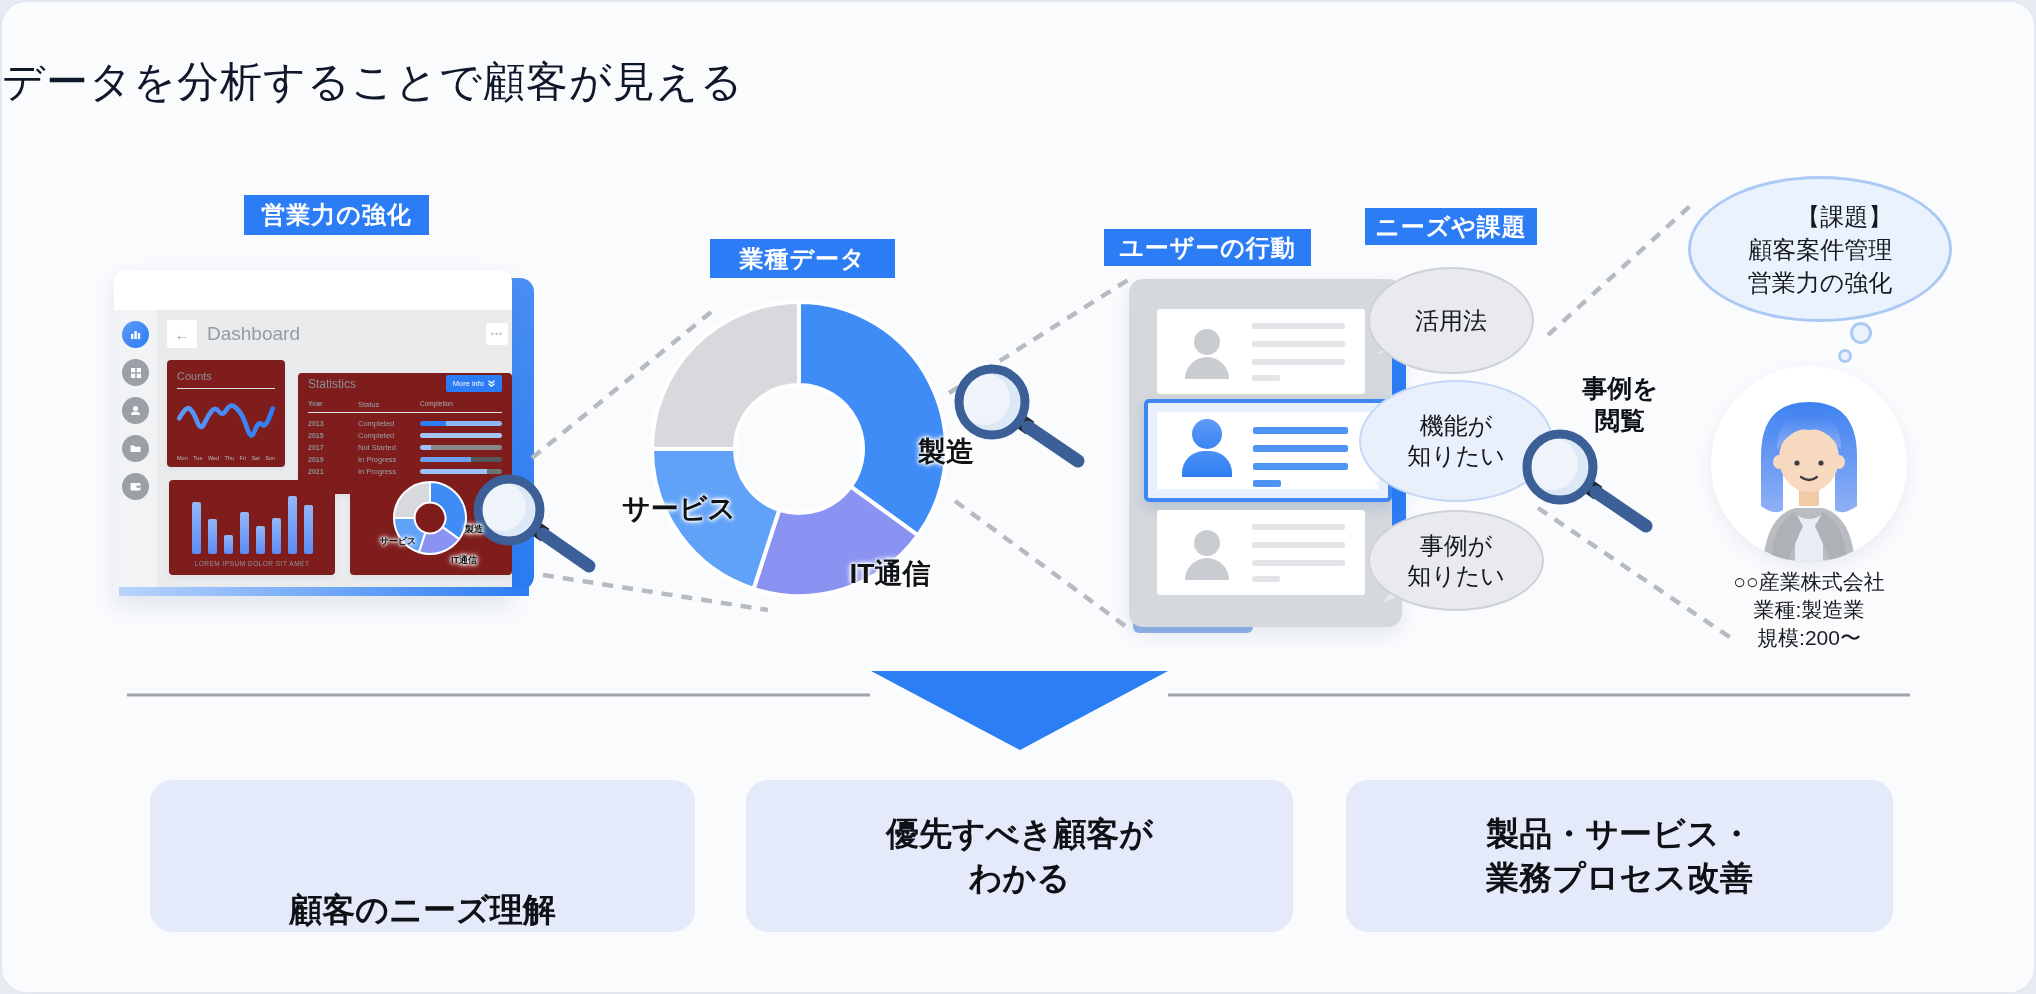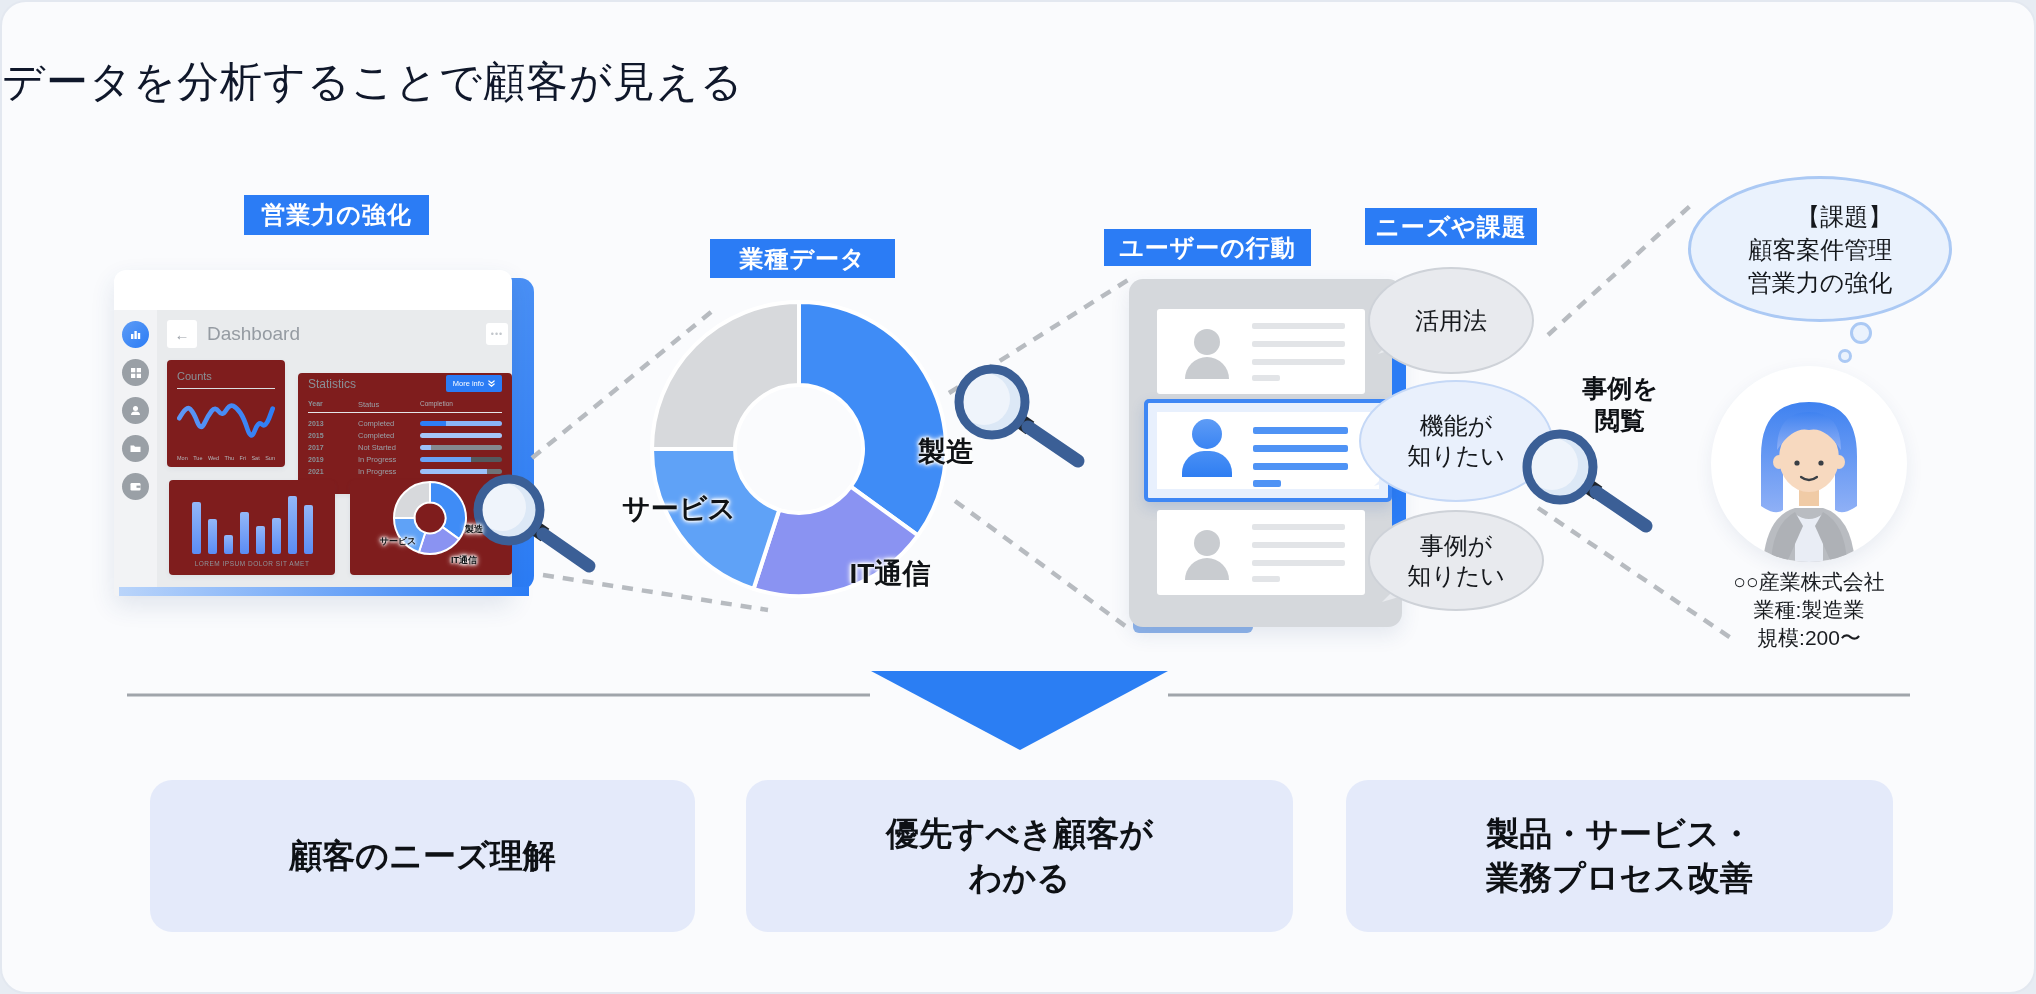"顧客のニーズ理解" div.abs { align-items: none -> flex-end }
